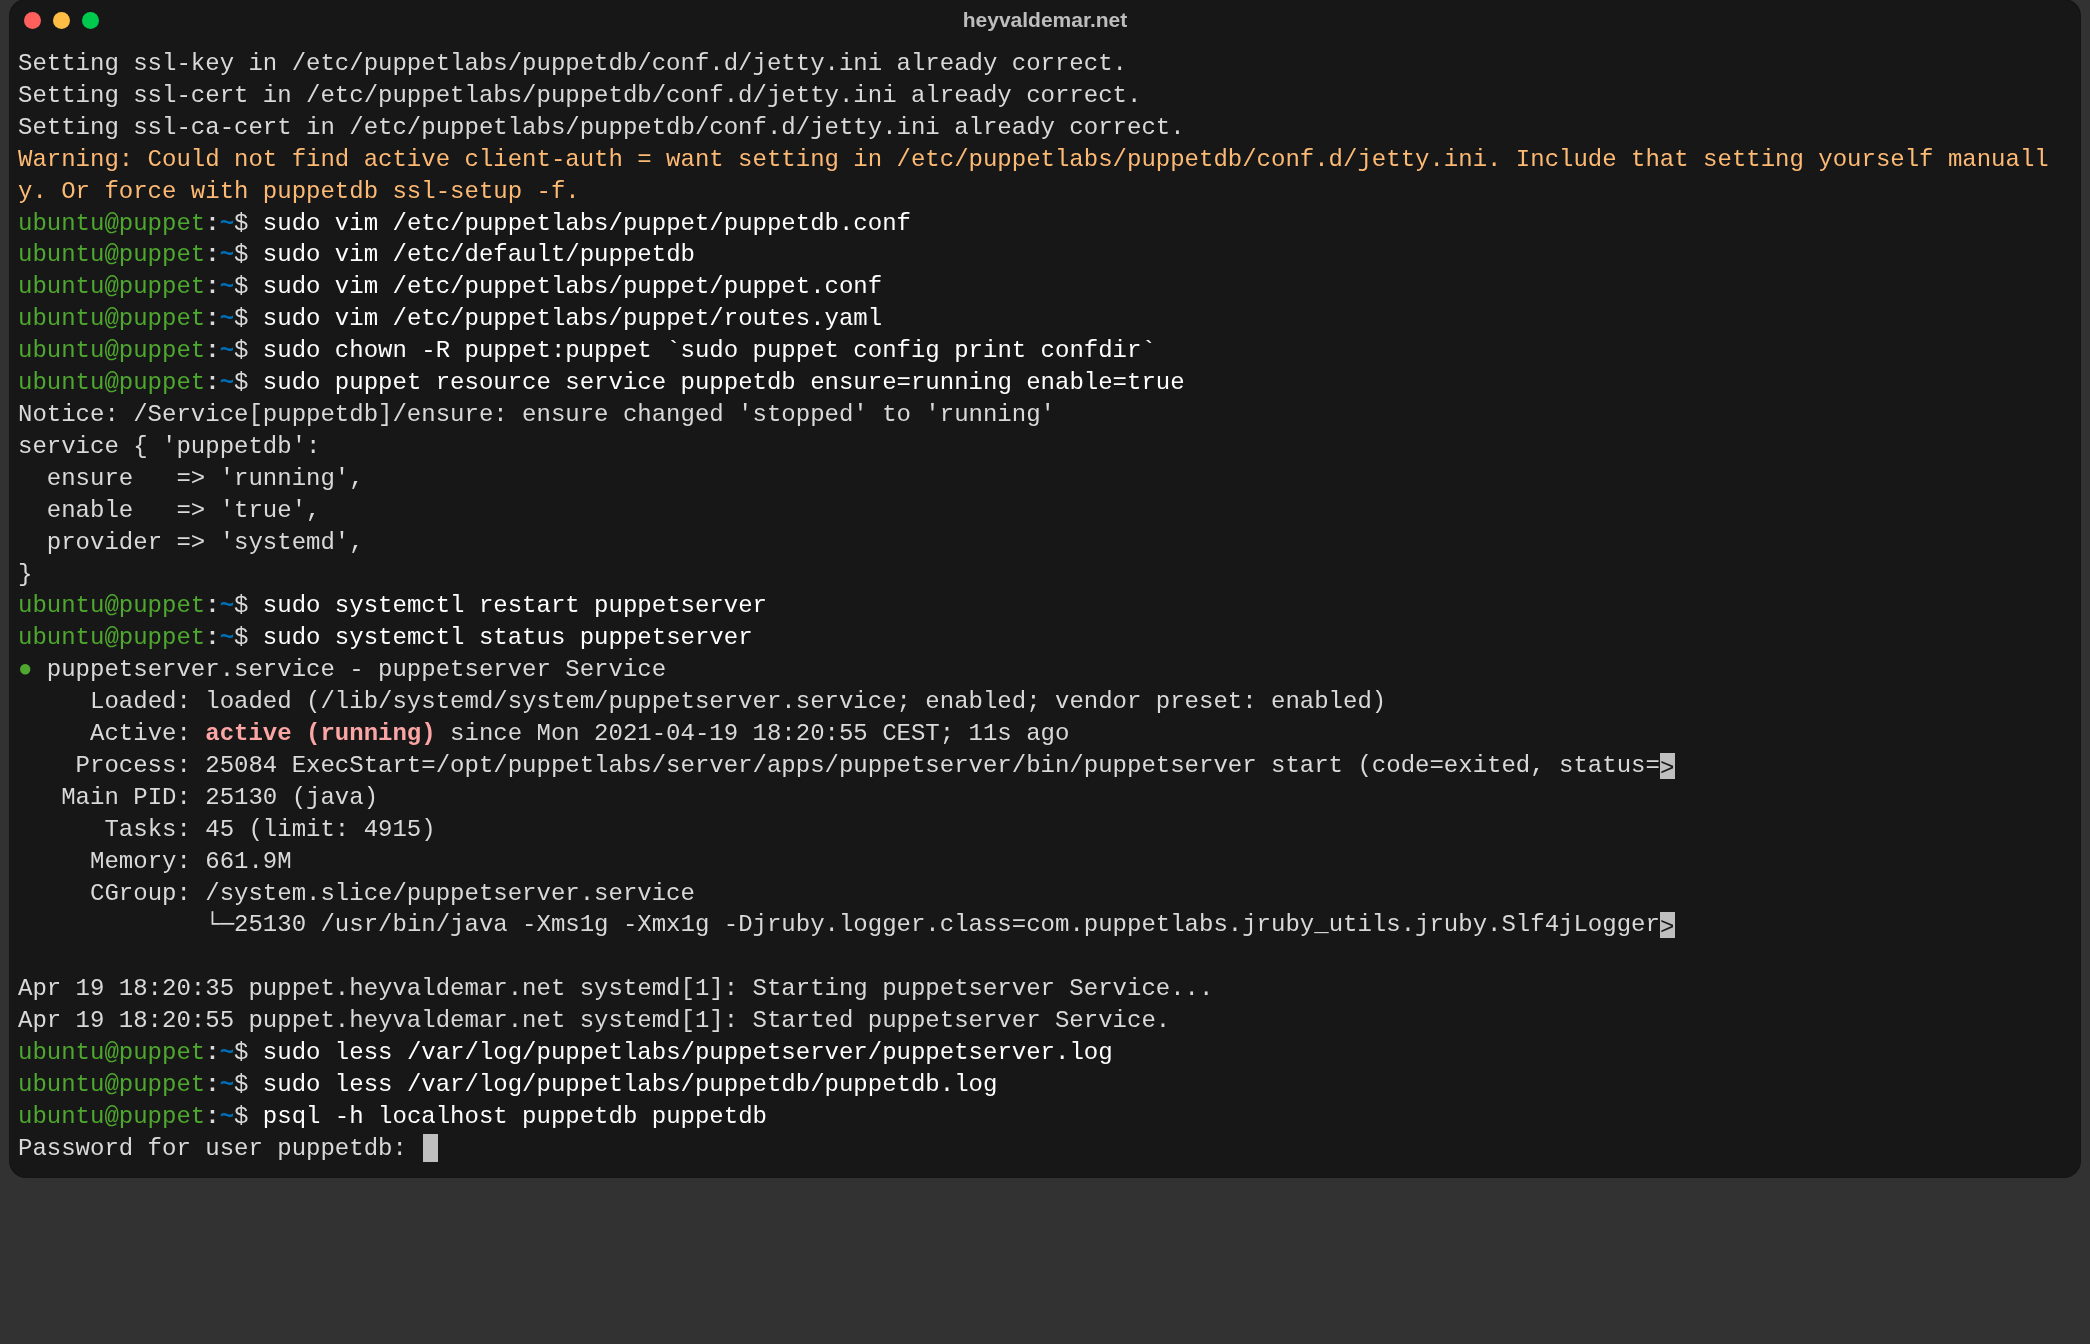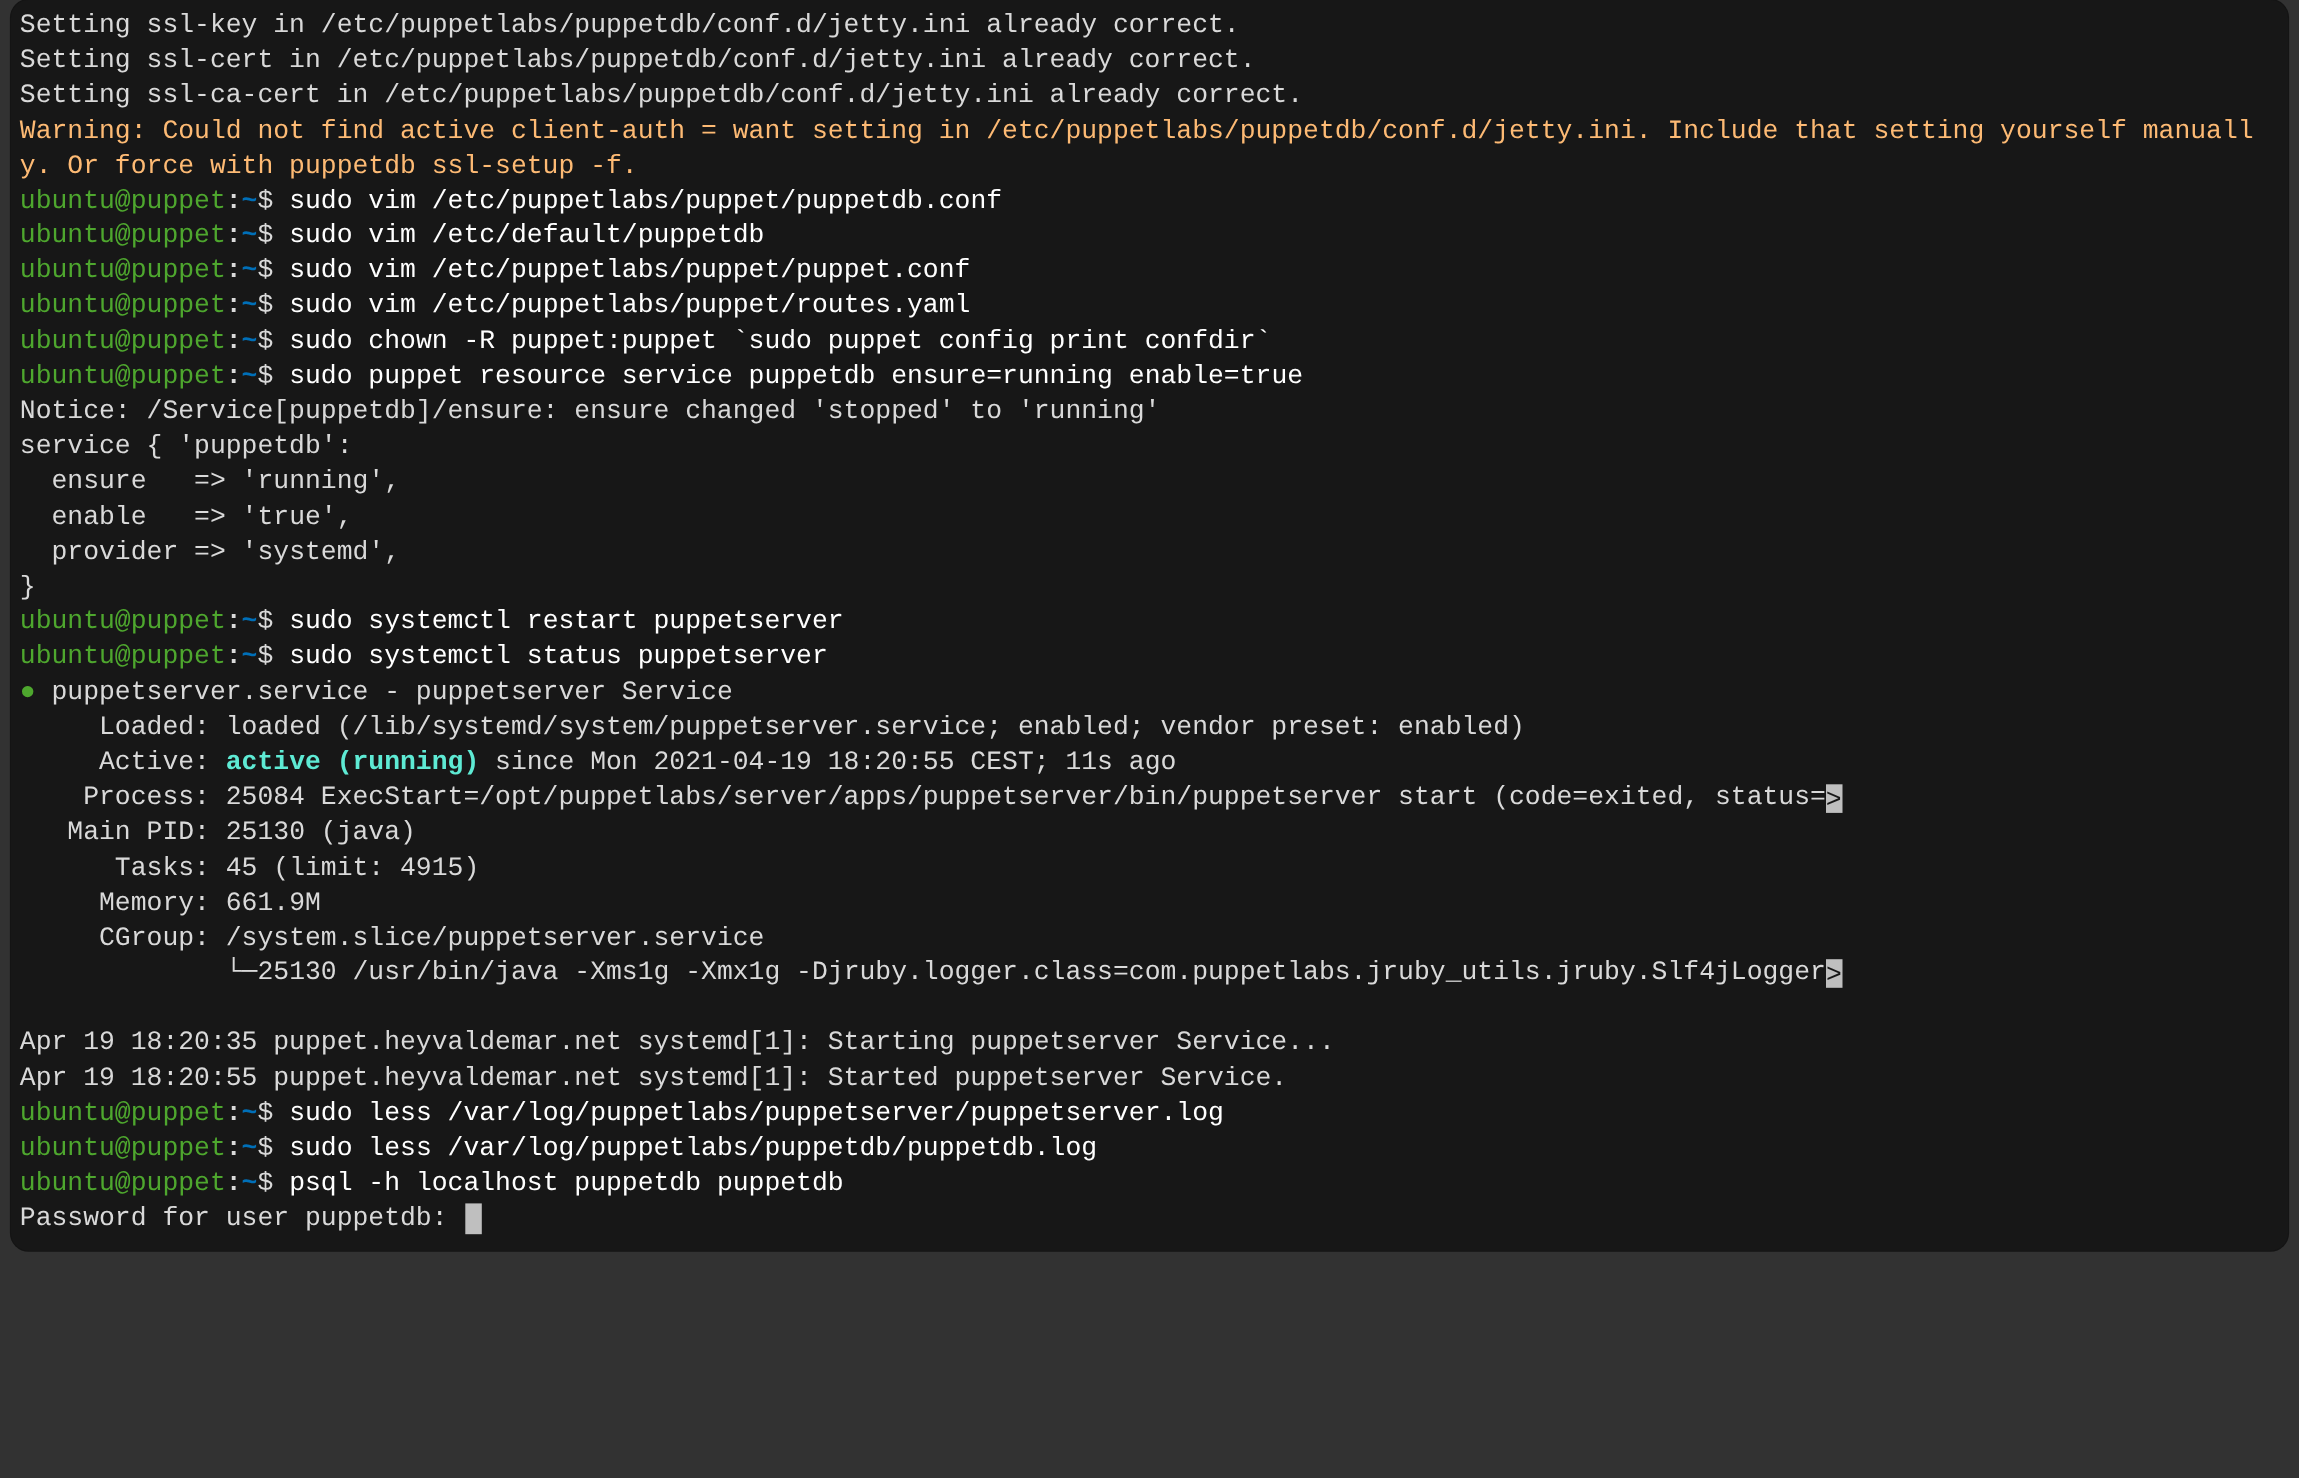"heyvaldemar.net" div.titlebar { html: none -> <div> <div> <span></span> <span></span> <span></span> </div> <div>heyvaldemar.net</div> </div> }
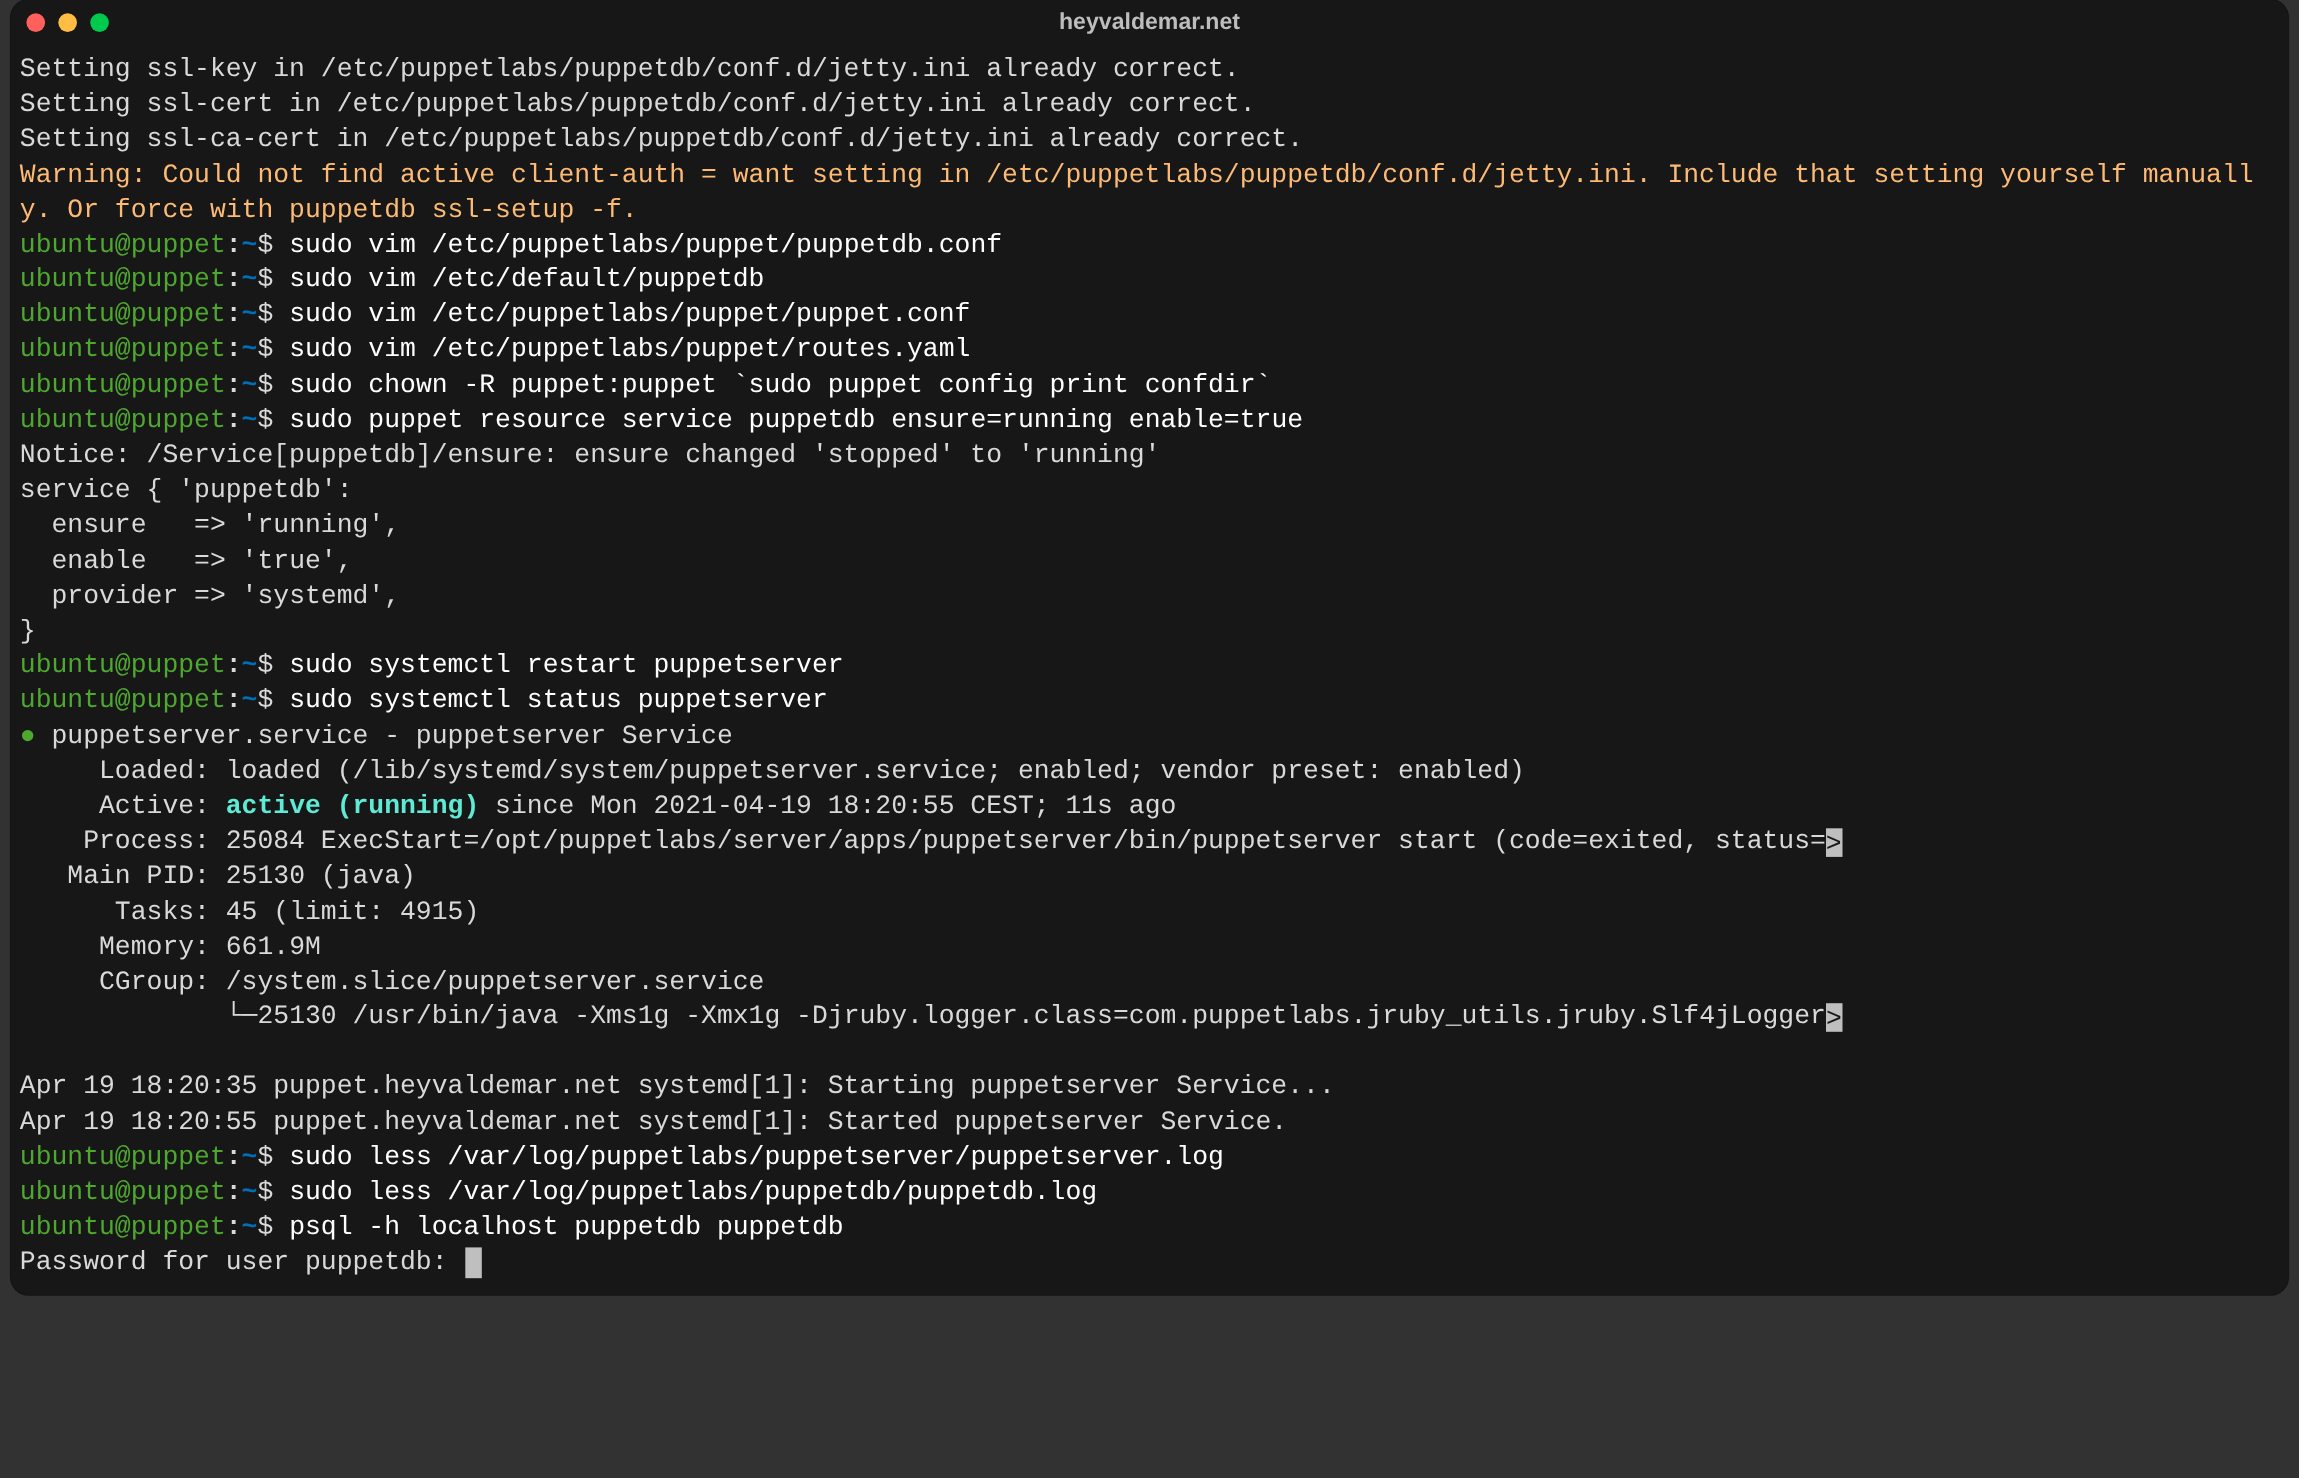"active (running)" .active-run { color: #5eead4 -> #fca5a5 }
